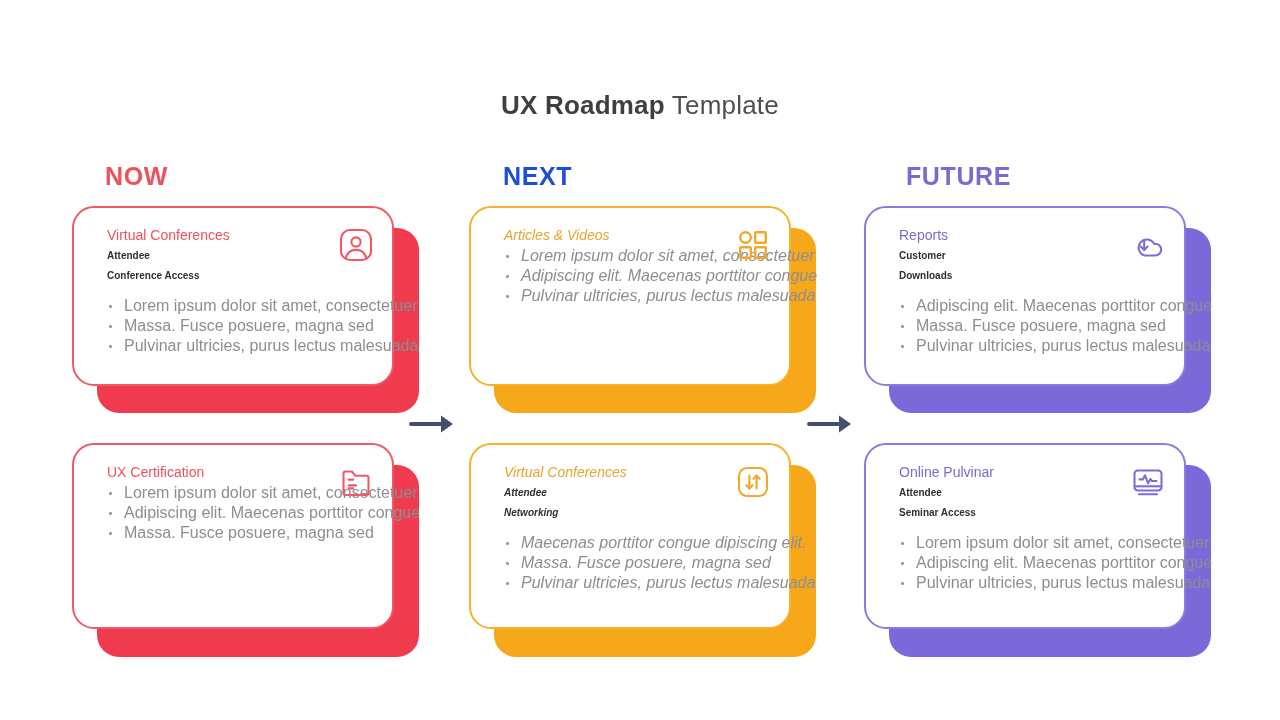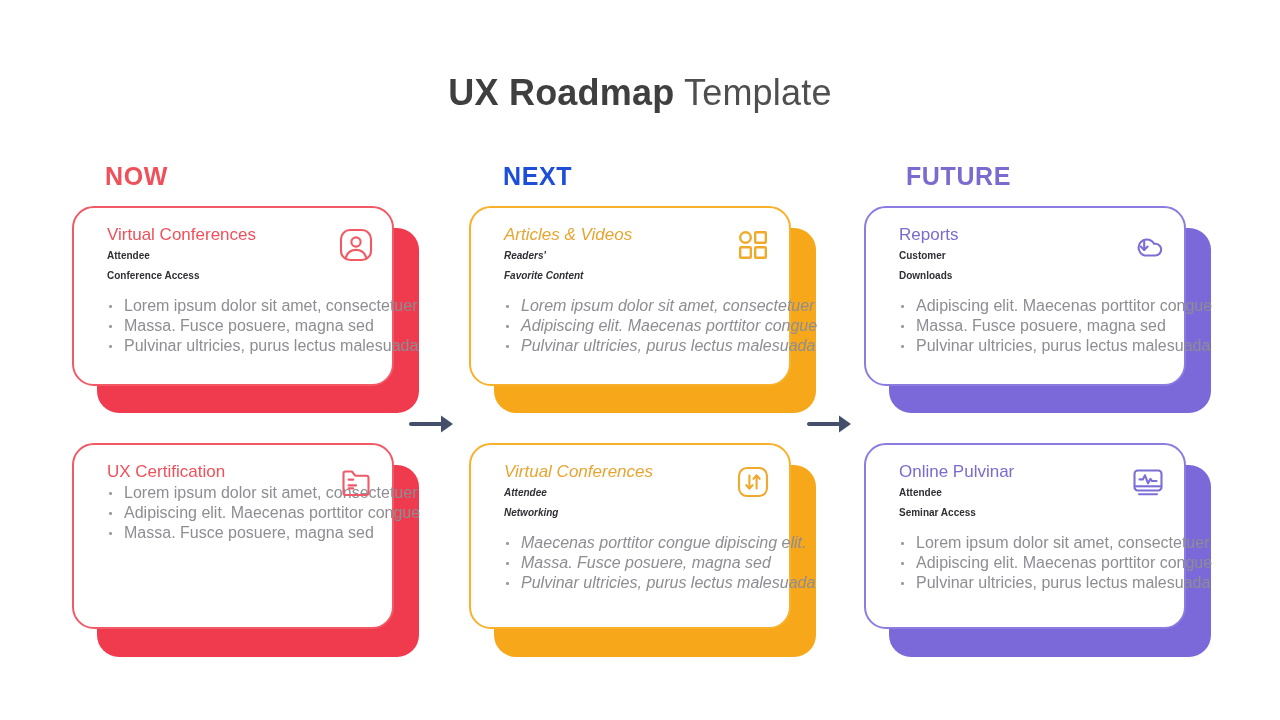"UX Roadmap Template" .page-title { font-size: 36px -> 26px; top: 72px -> 84px }
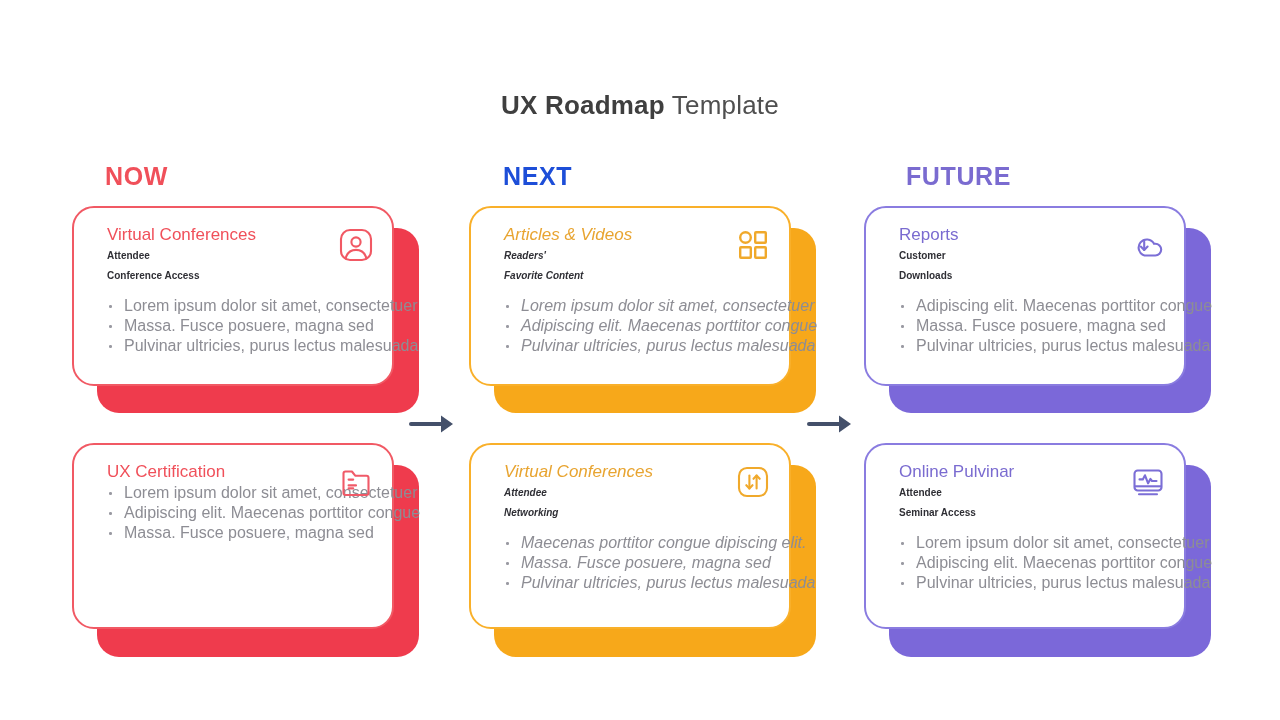"Virtual Conferences" .card-eyebrow { font-size: 17px -> 14px }
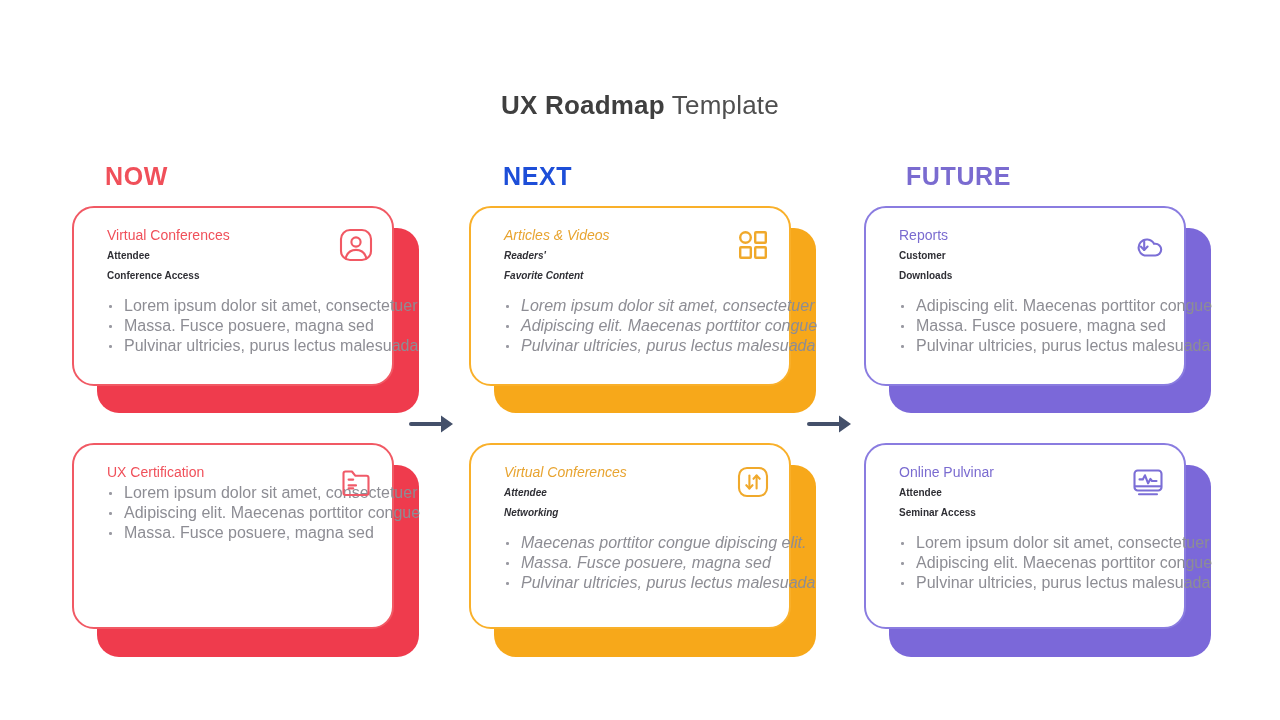"Readers'" div.card-title { html: <div>Readers' Favorite Content</div> -> none }
